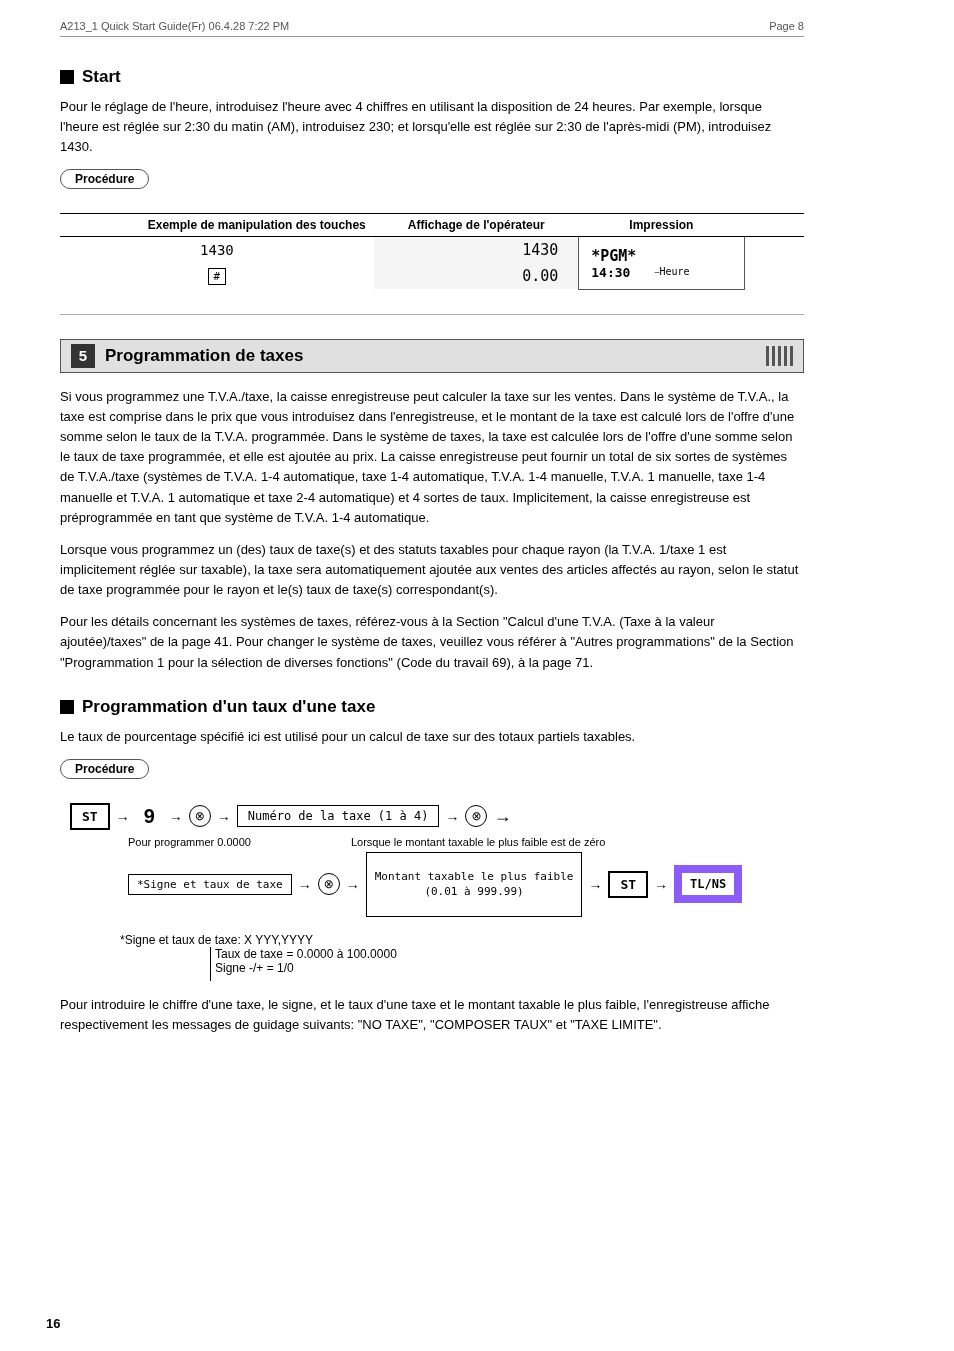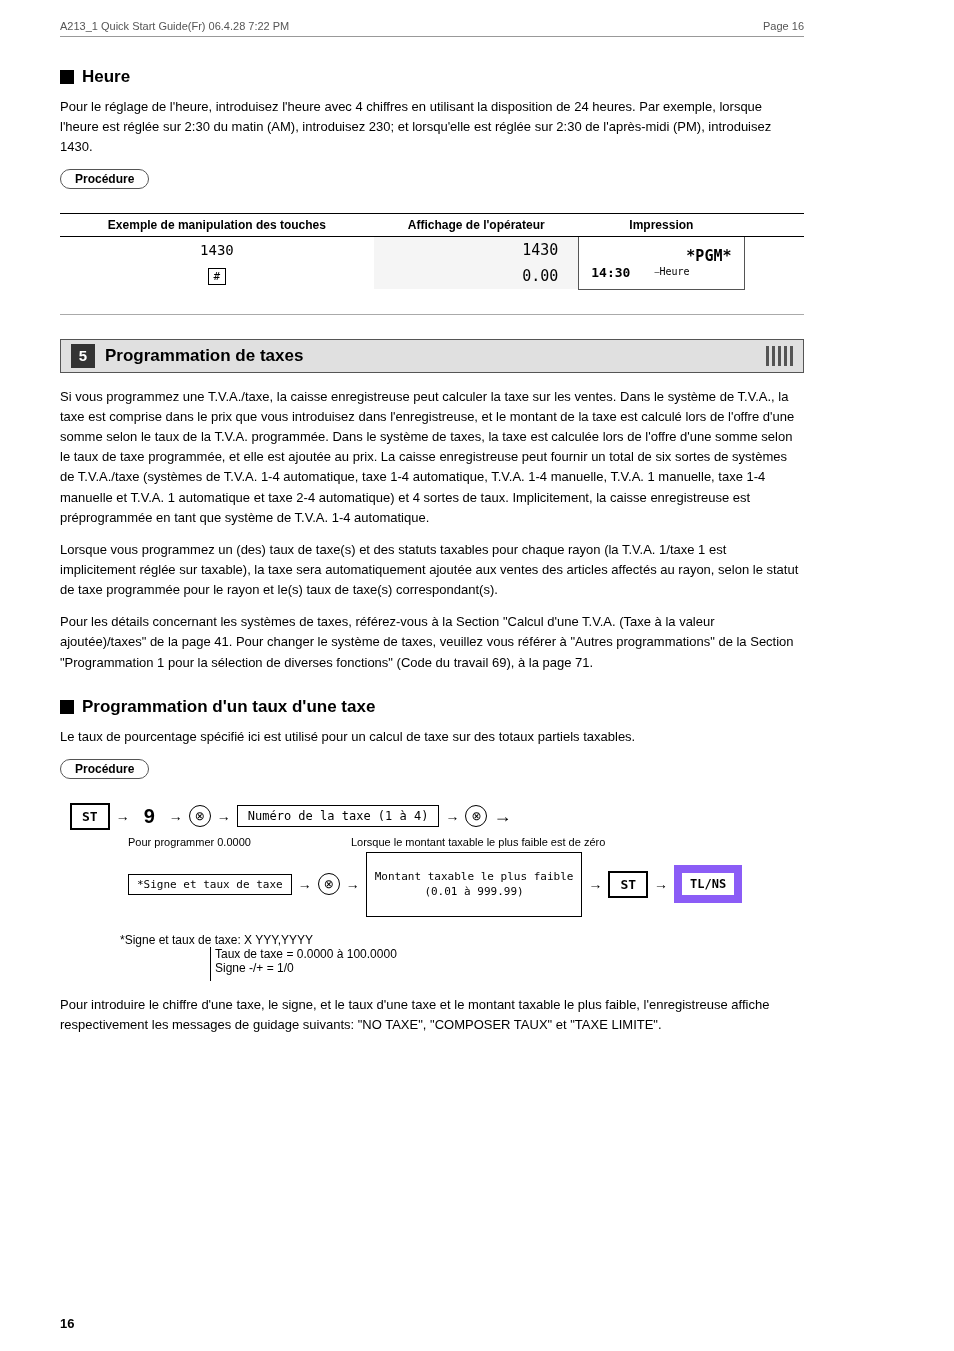"Page 16" span { text: 16 -> 8 }
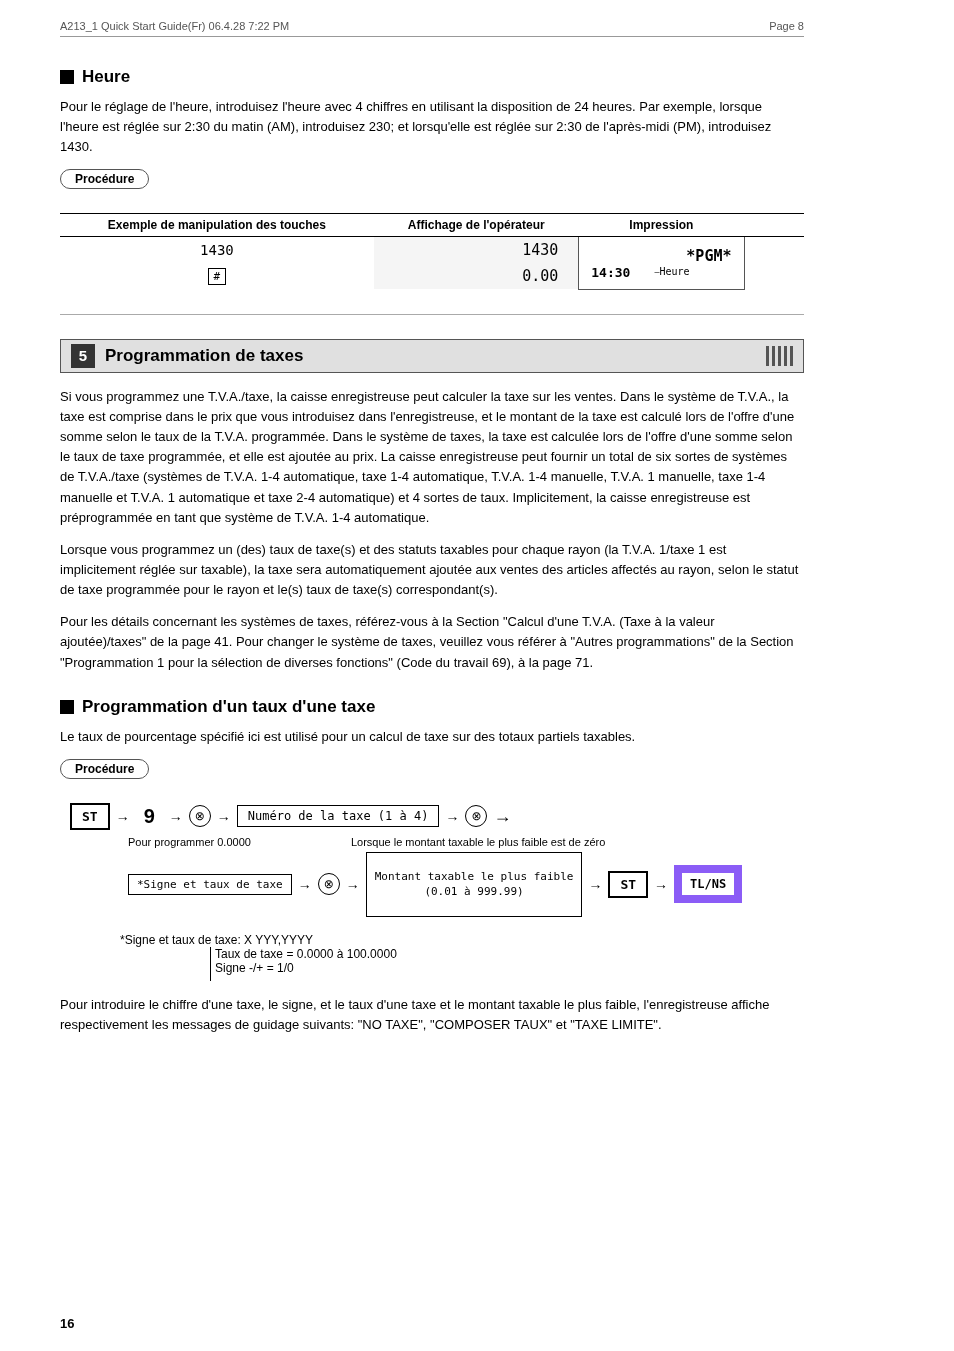"Heure" h2 { text: Heure -> Start }
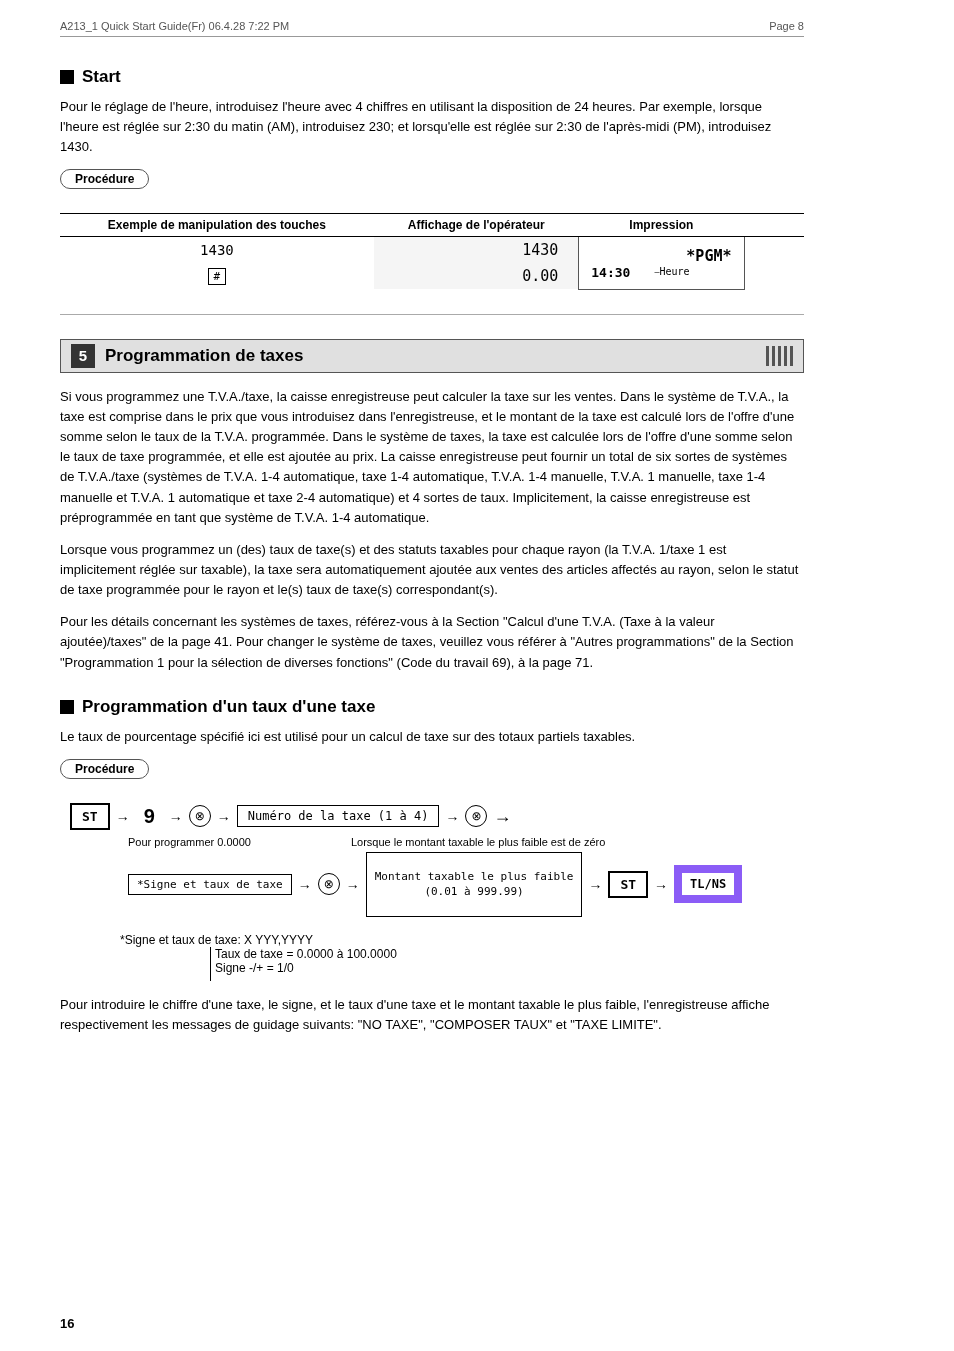"Exemple de manipulation des touches" .key-table th:first-child { text-align: center -> right }
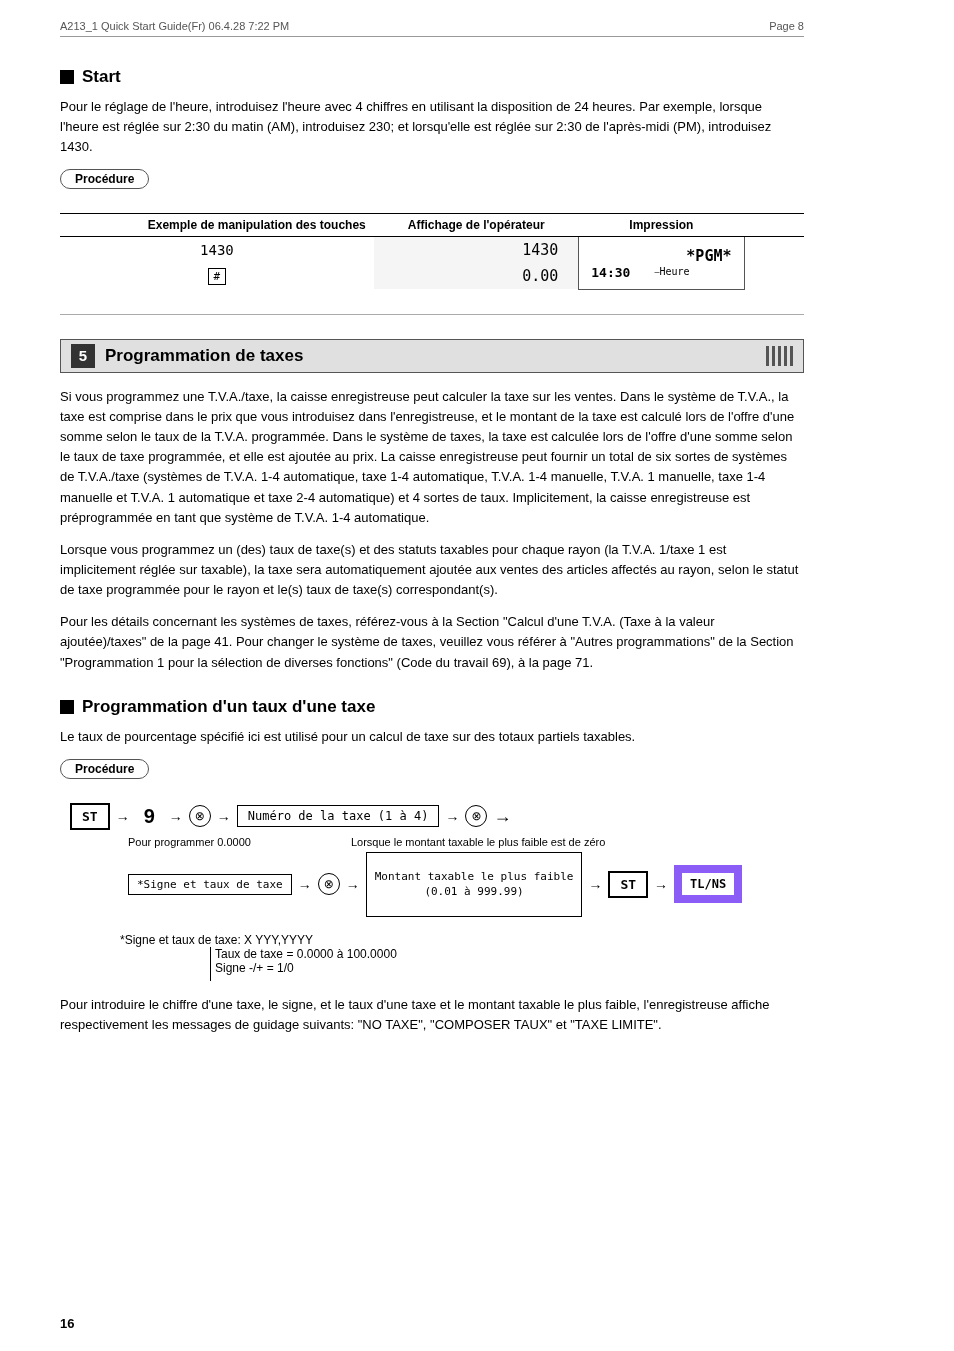"*PGM*" div { text-align: right -> none }
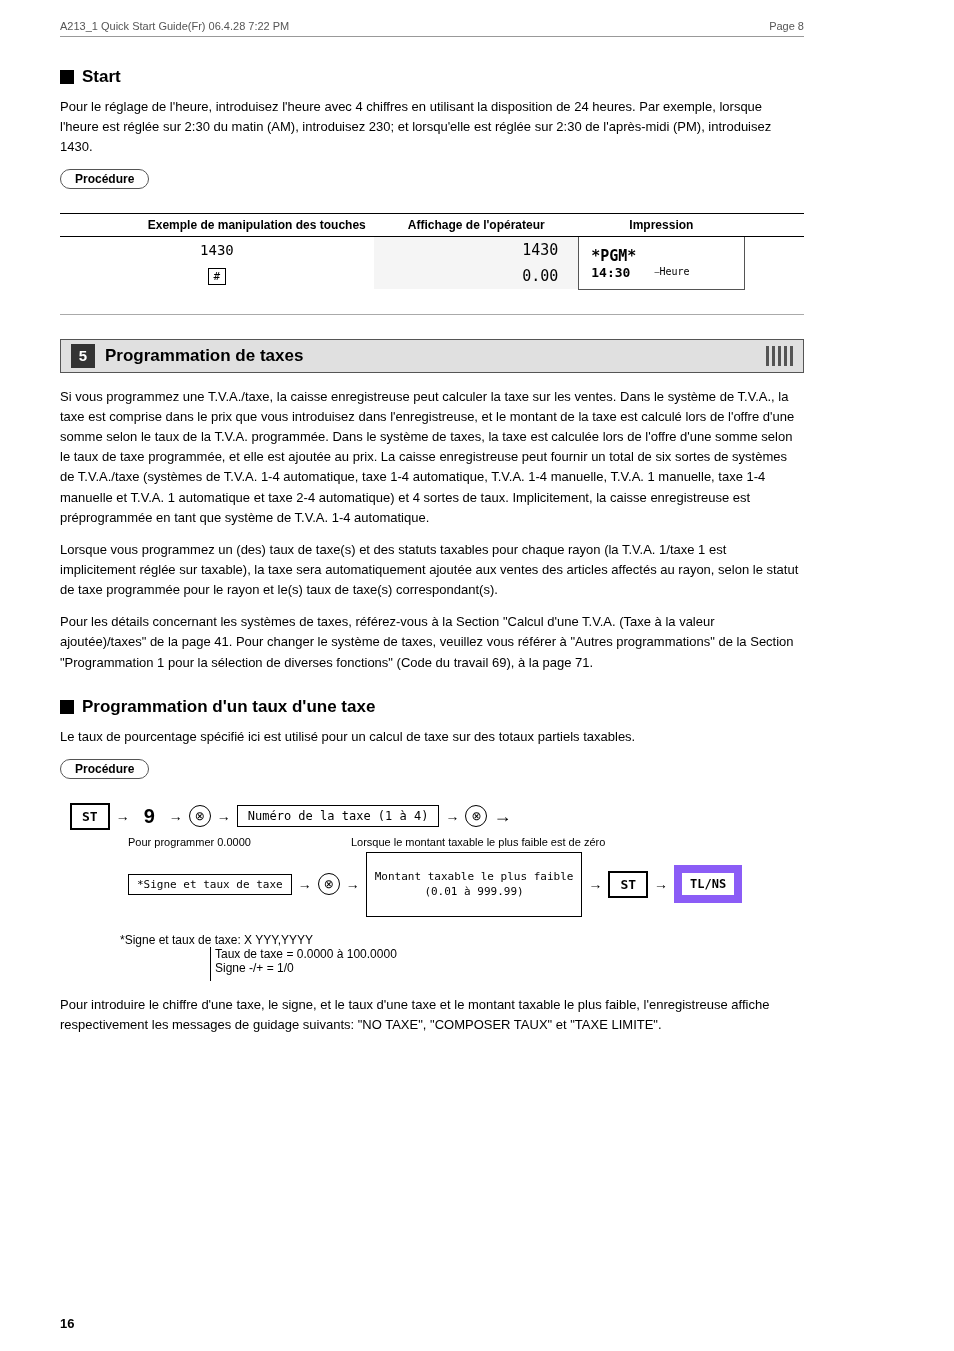"16" .page-num { left: 60px -> 46px }
